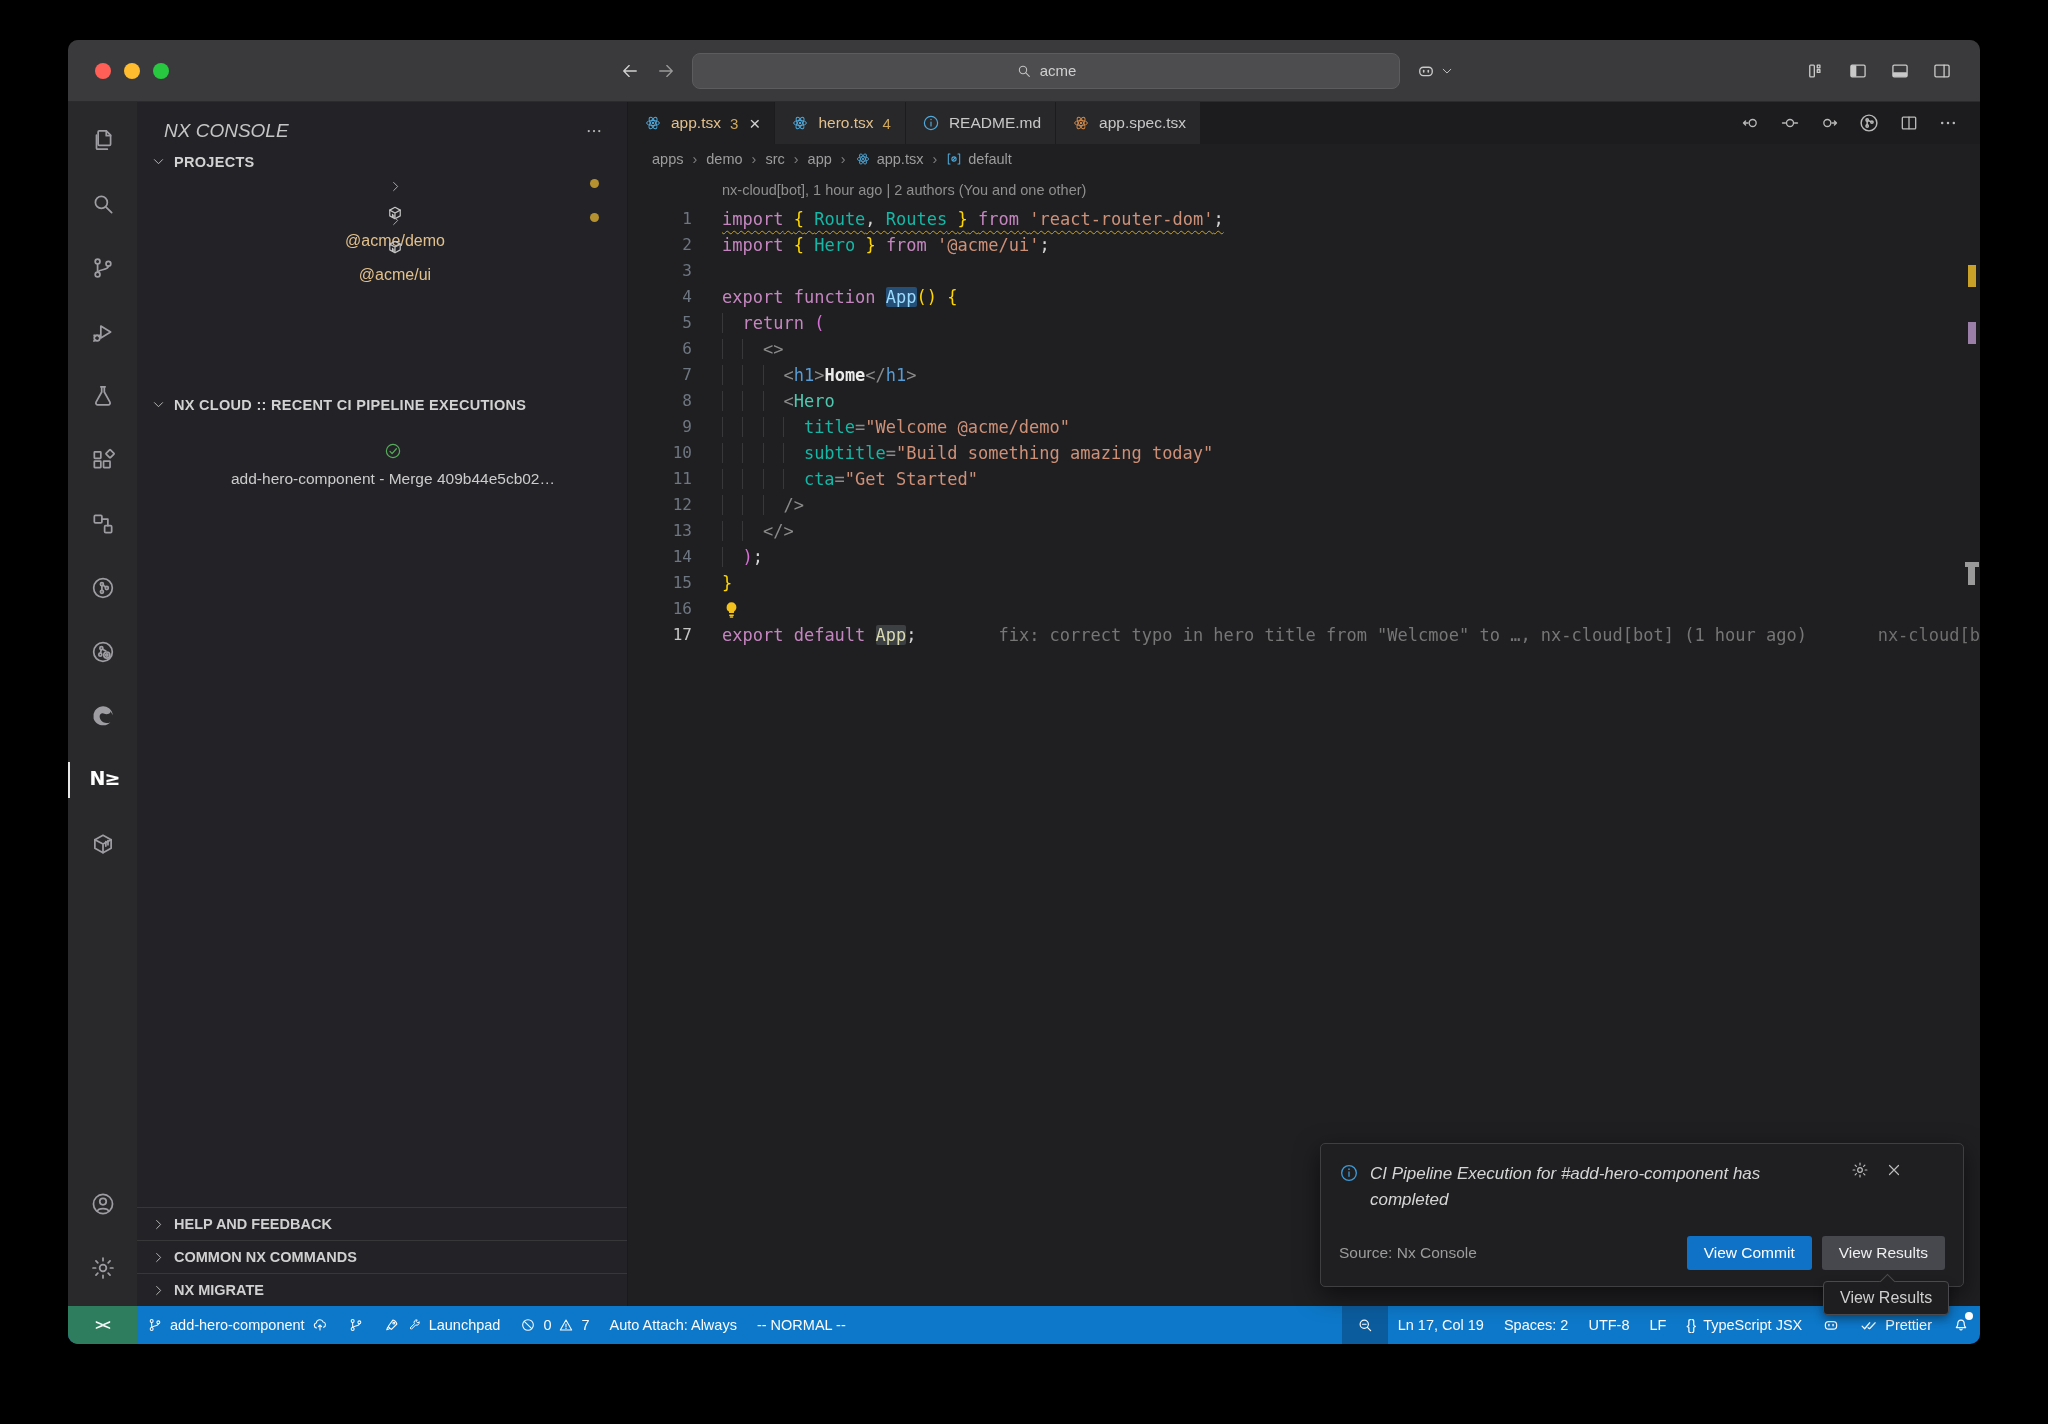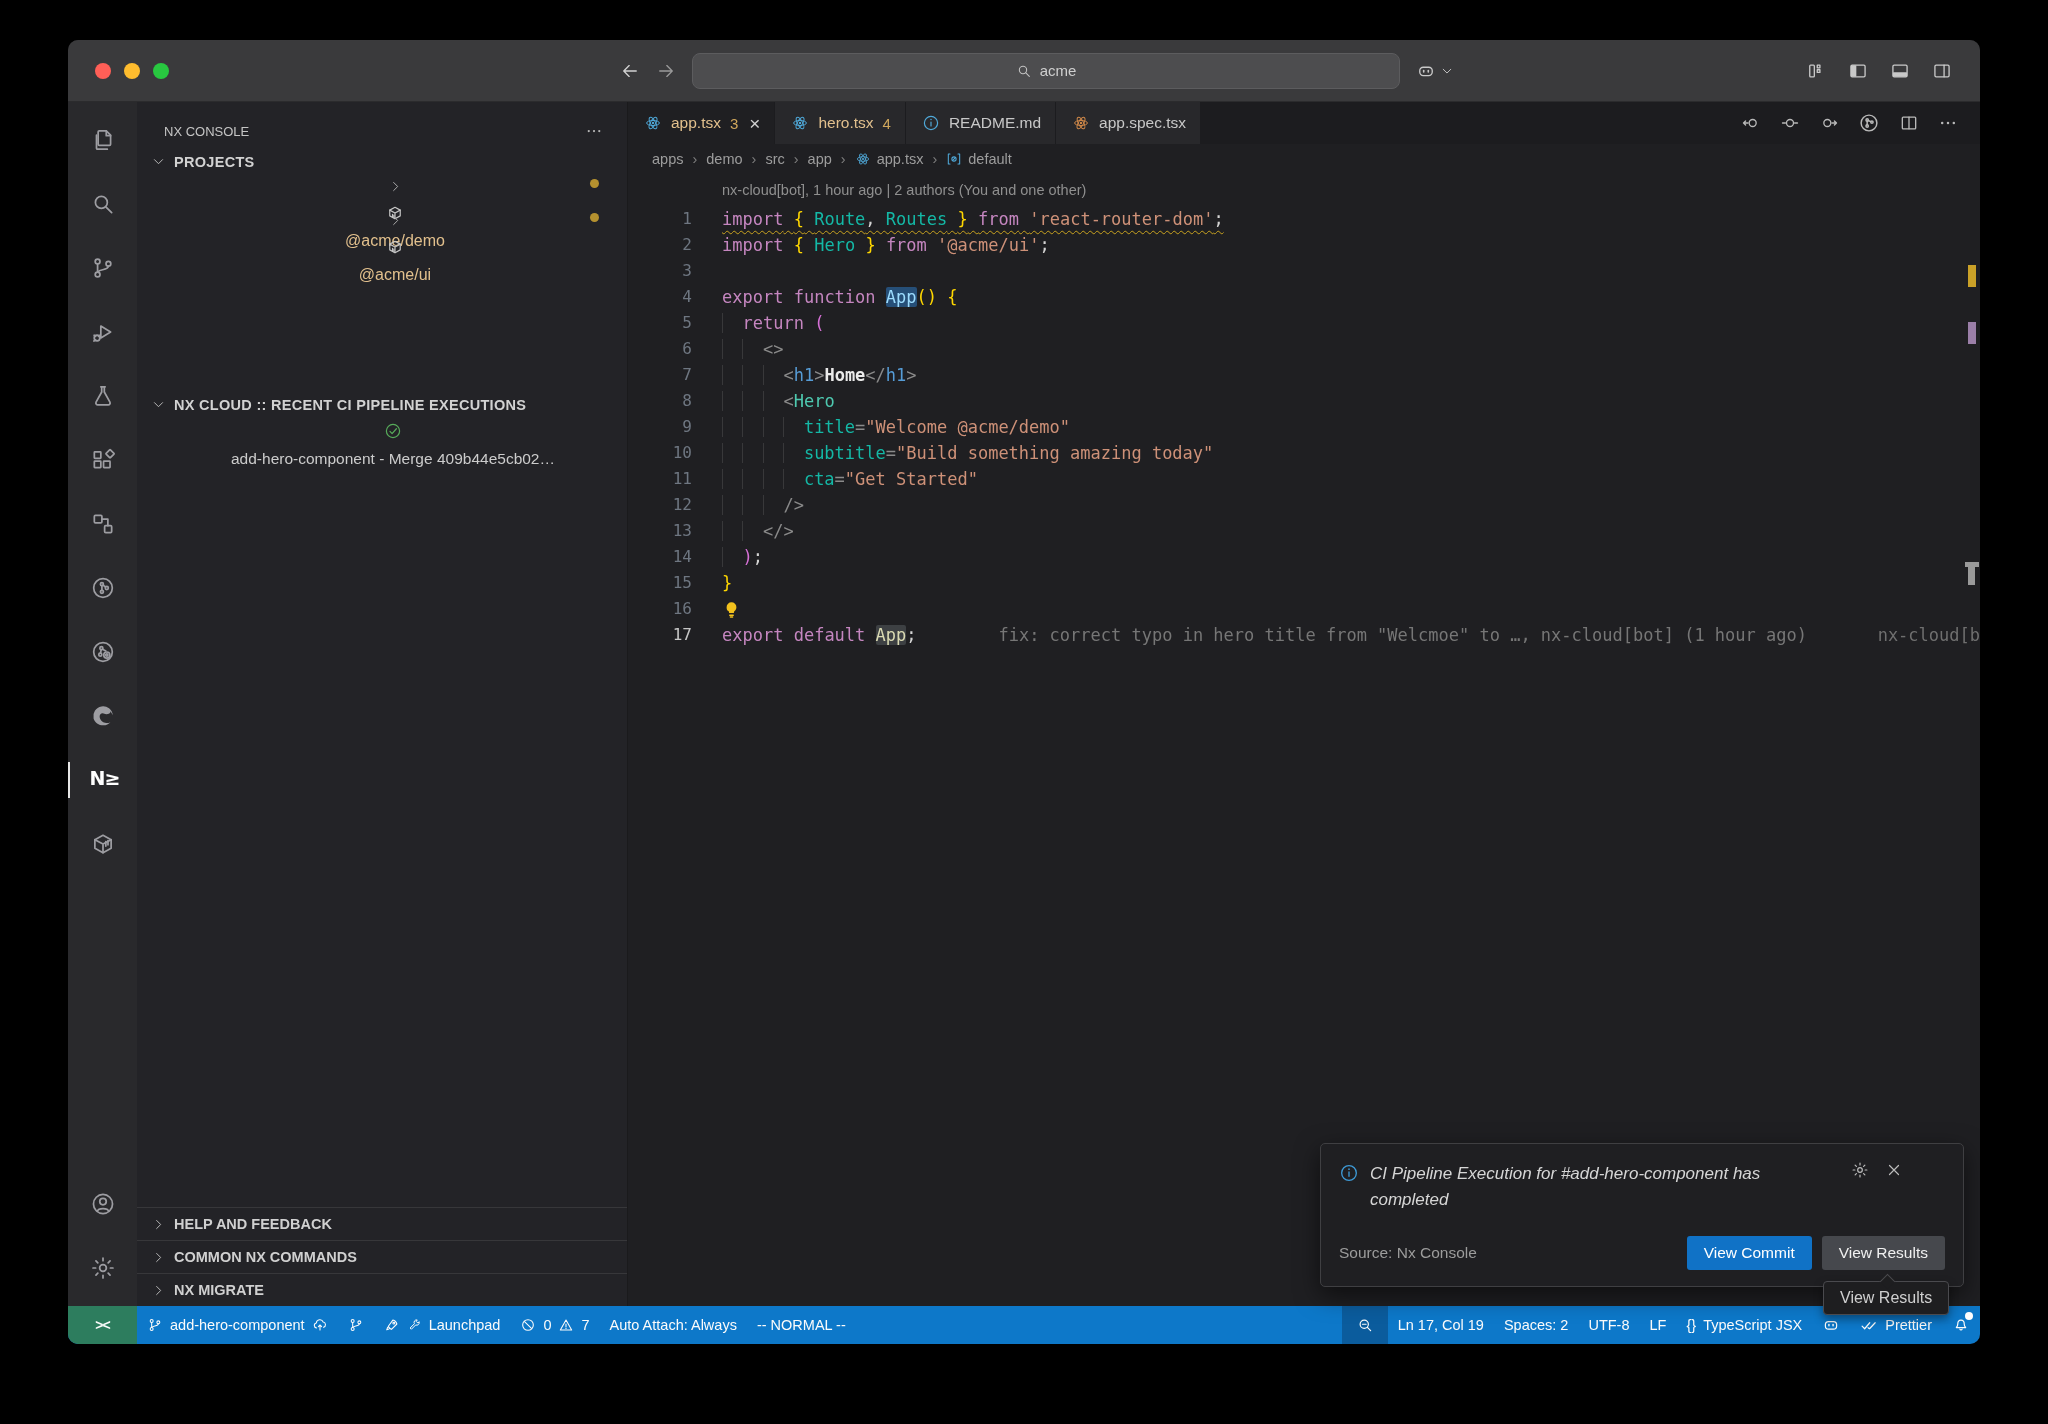"NX CONSOLE" .side-header { font-size: 13px -> 19px; font-style: none -> italic }
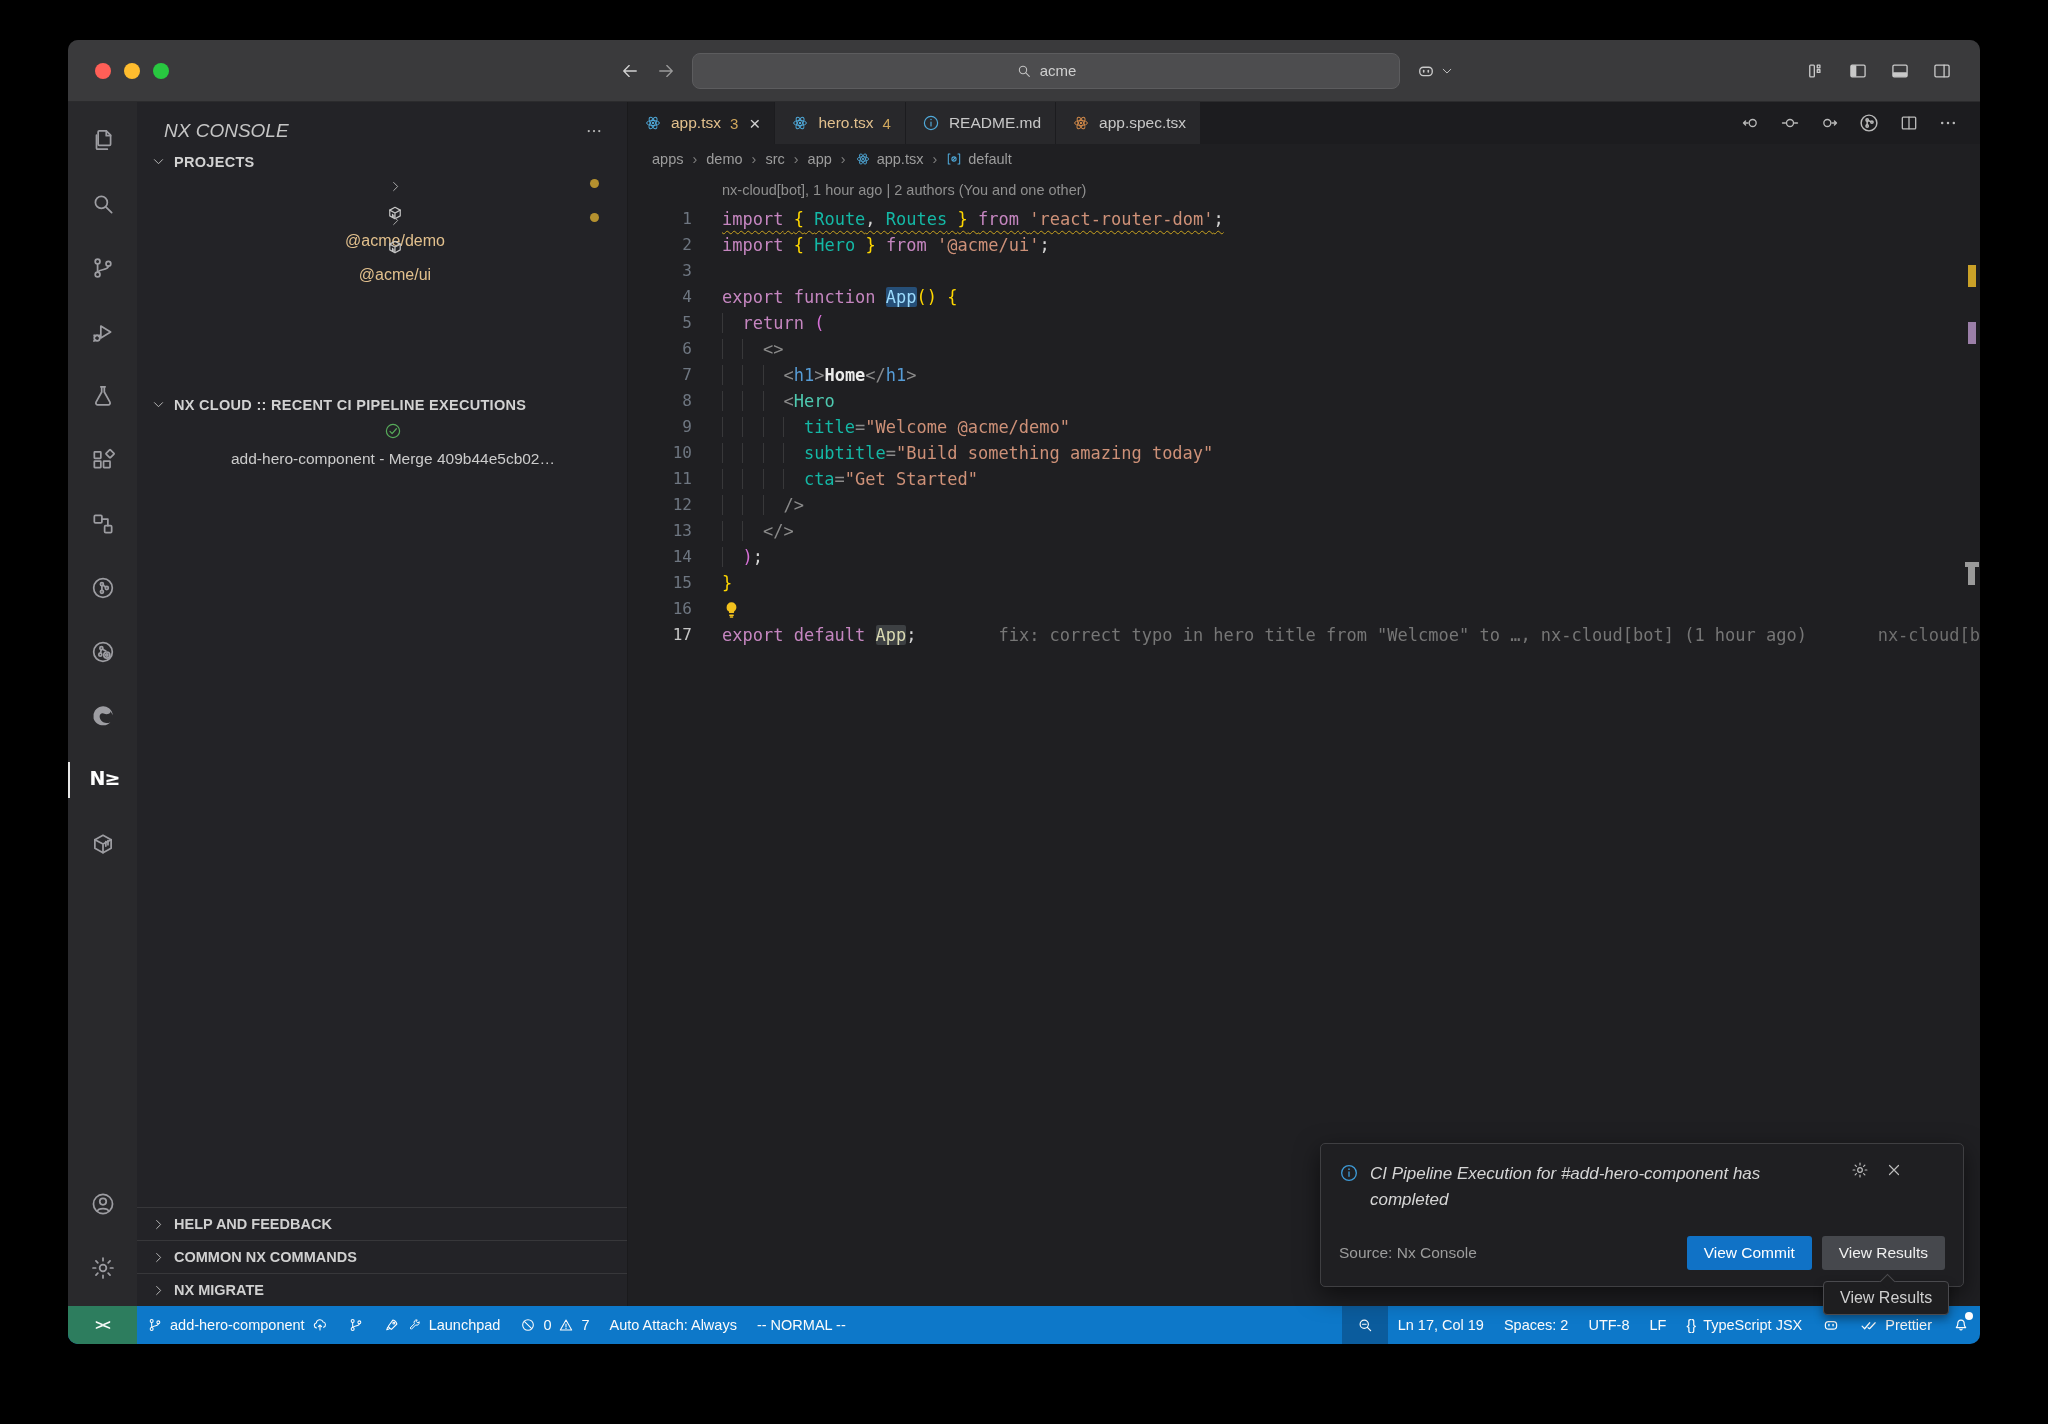"add-hero-component - Merge 409b44e5cb02…" .cloud-row { margin-top: none -> 20px }
